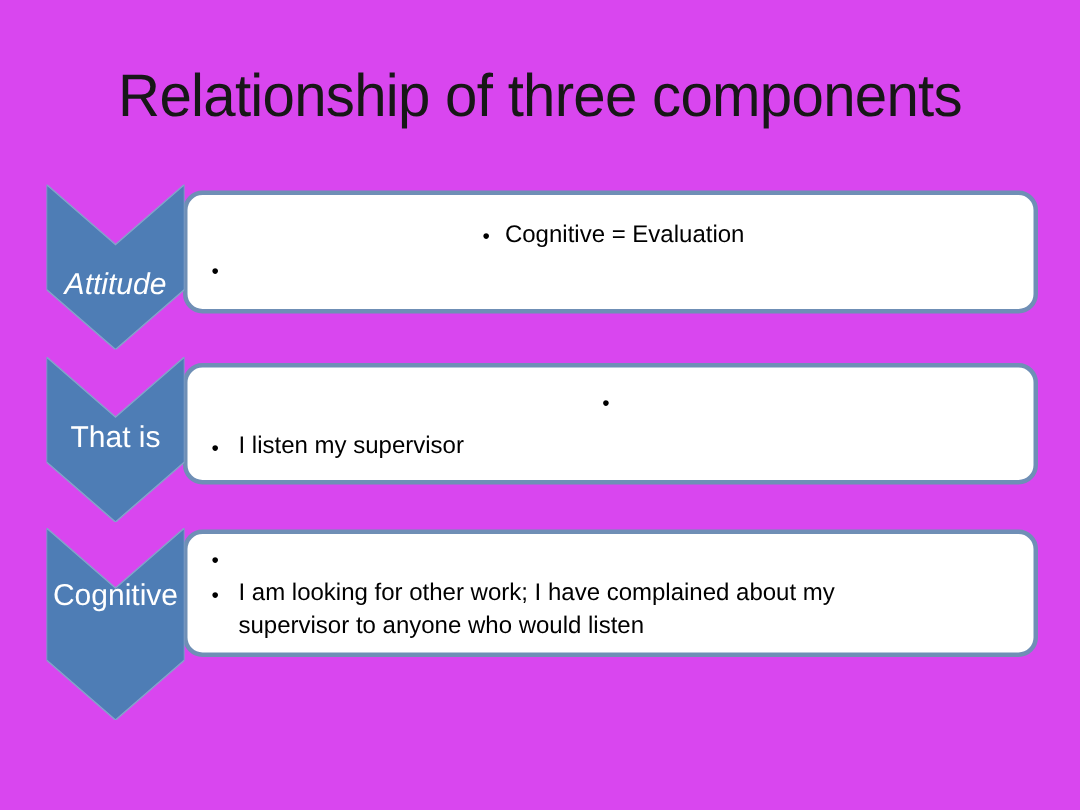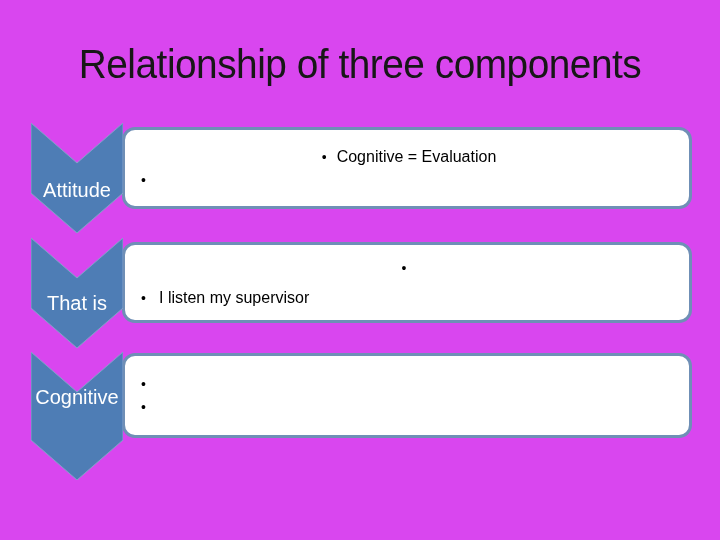"Attitude" .chev1 .chev-label { font-style: none -> italic }
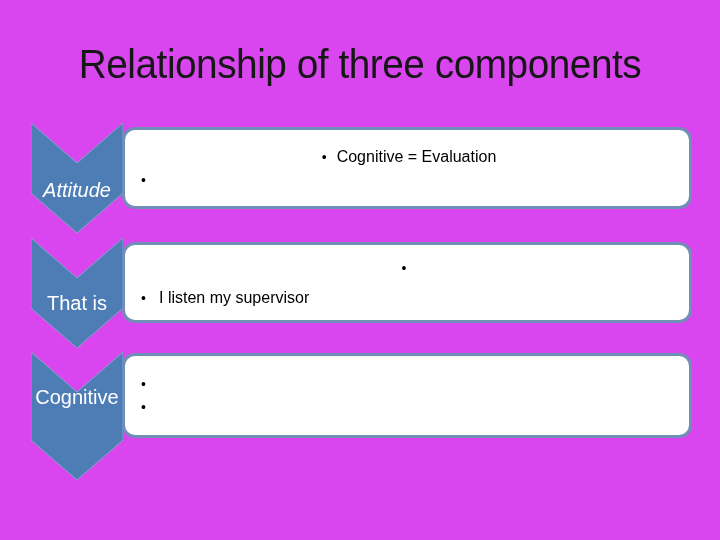"That is" .chev2 .chev-label { top: 55px -> 44px }
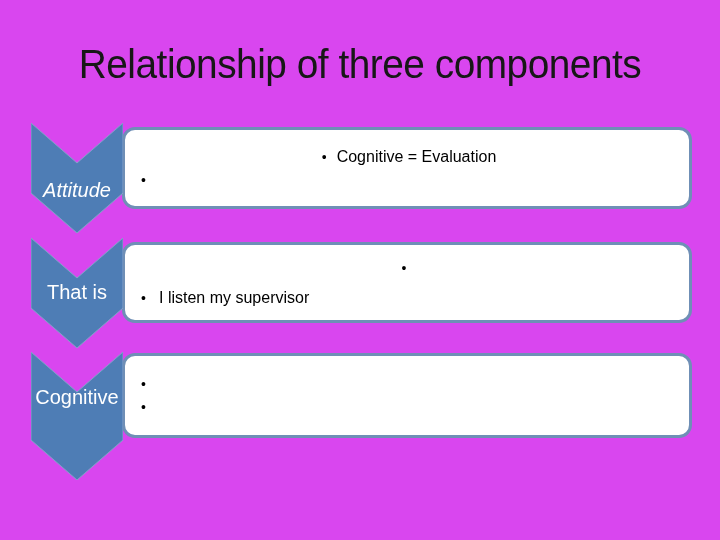"I am looking for other" span.btext { html: none -> <span>I am looking for other work; I have complained about my supervisor to anyone who would listen</span> }
